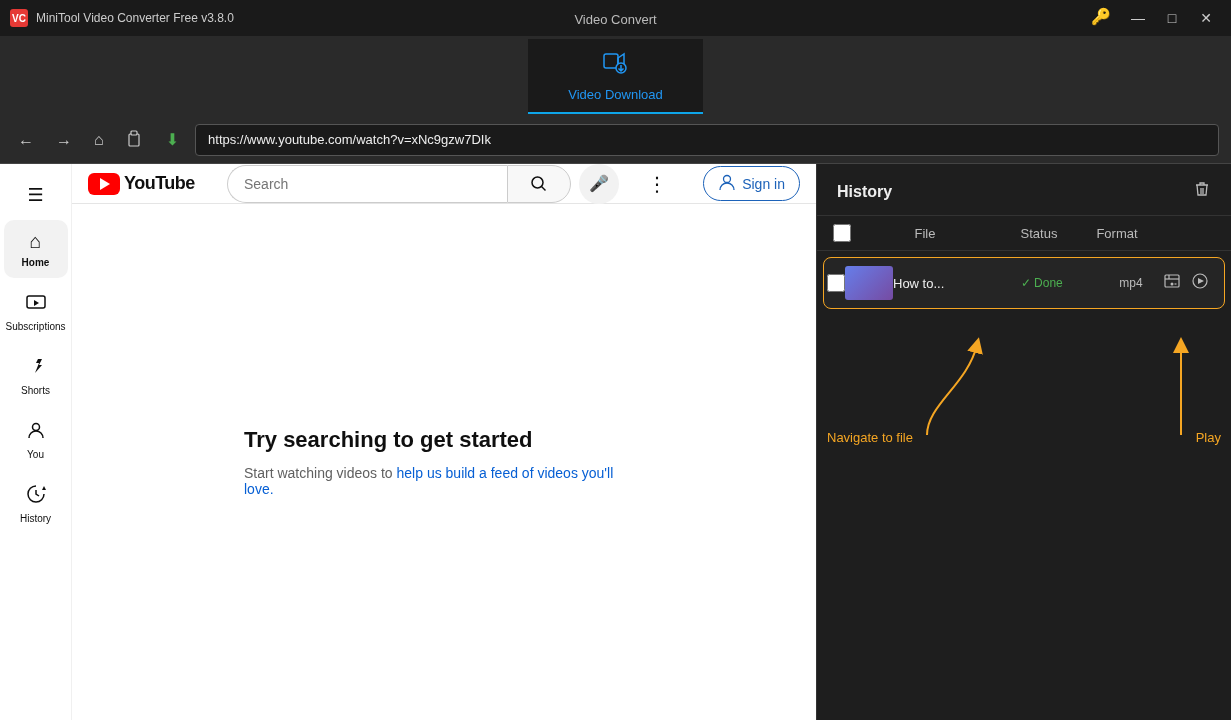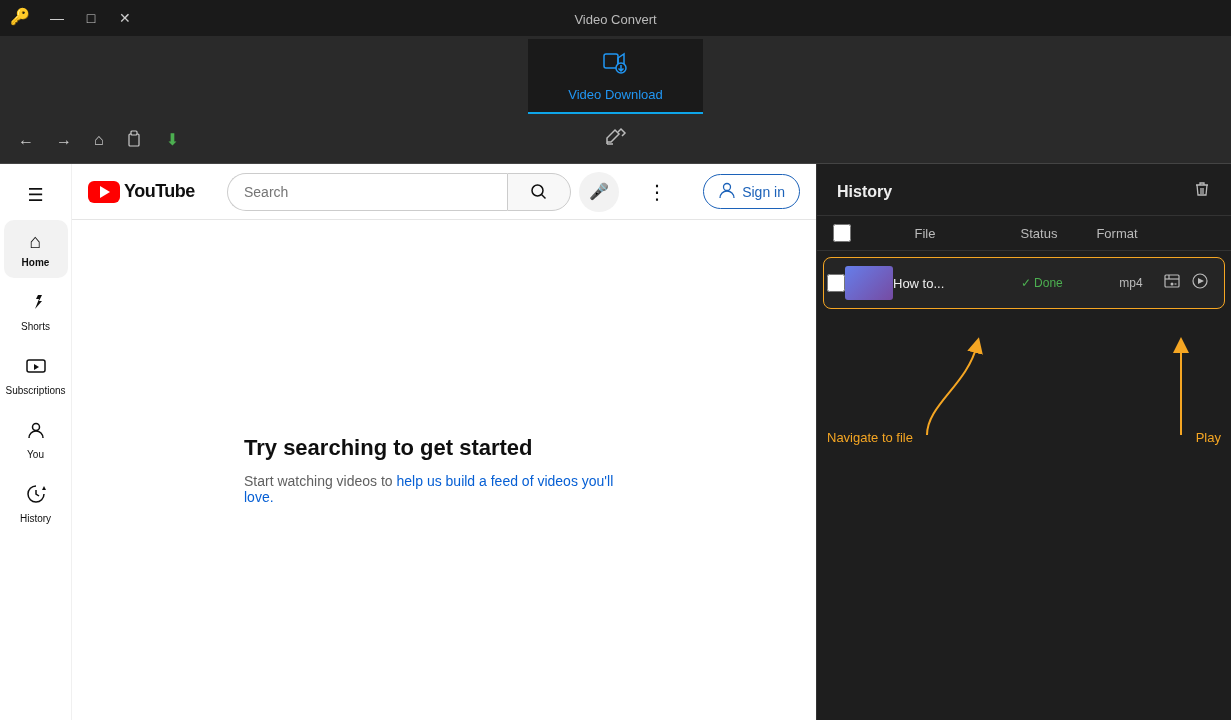"VC" div.title-bar-left { html: none -> <div> <div>VC</div> <span>MiniTool Video Converter Free v3.8.0</span> </div> }
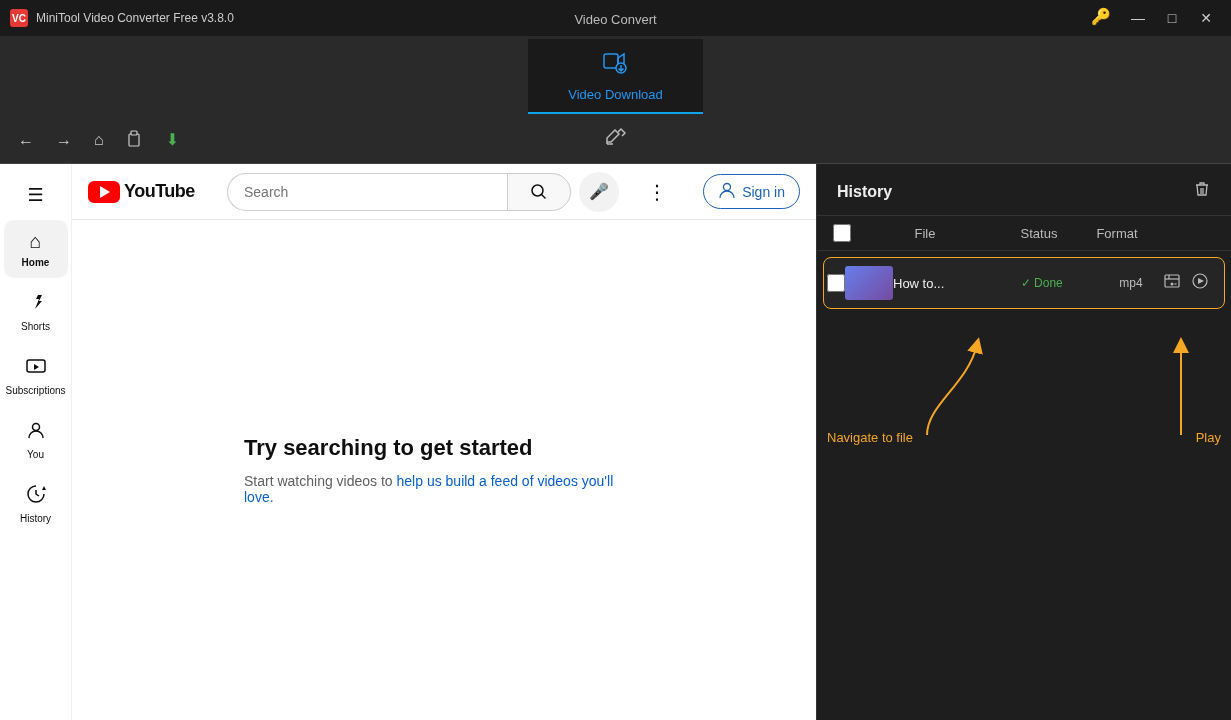"https://www.youtube.com/watch?v=xNc9gzw7" input.url-bar { html: none -> <input> }
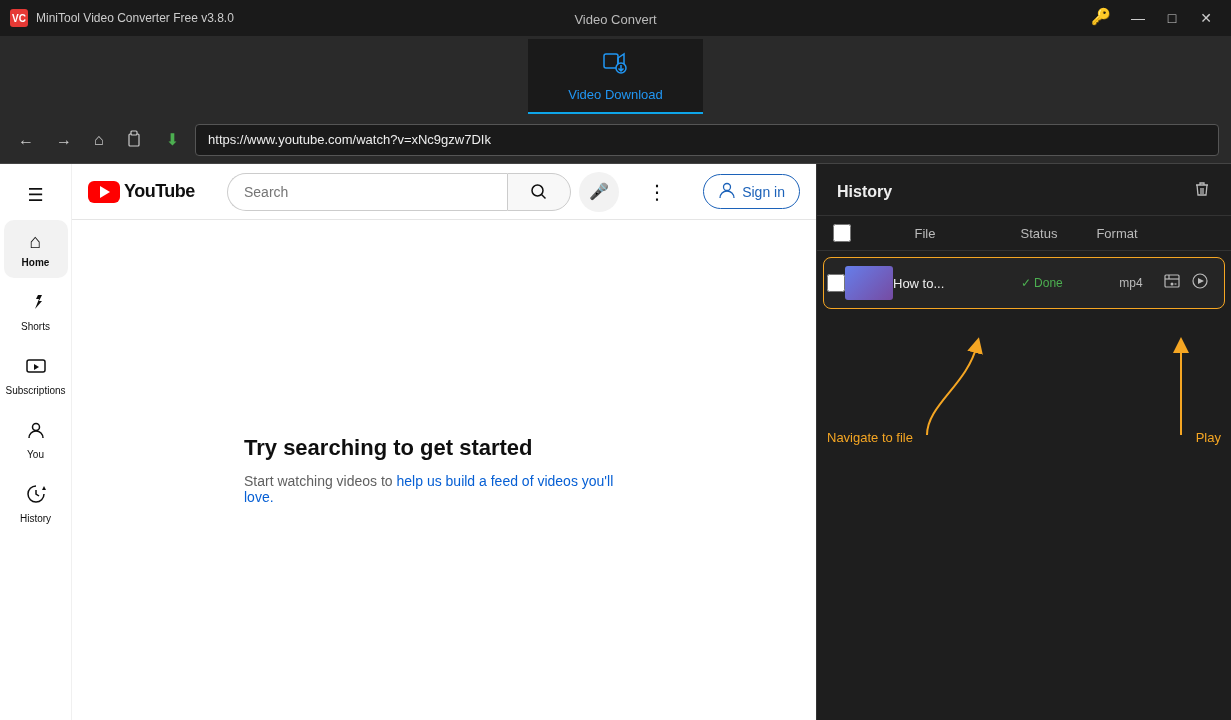"YouTube" .yt-header { height: 56px -> 40px }
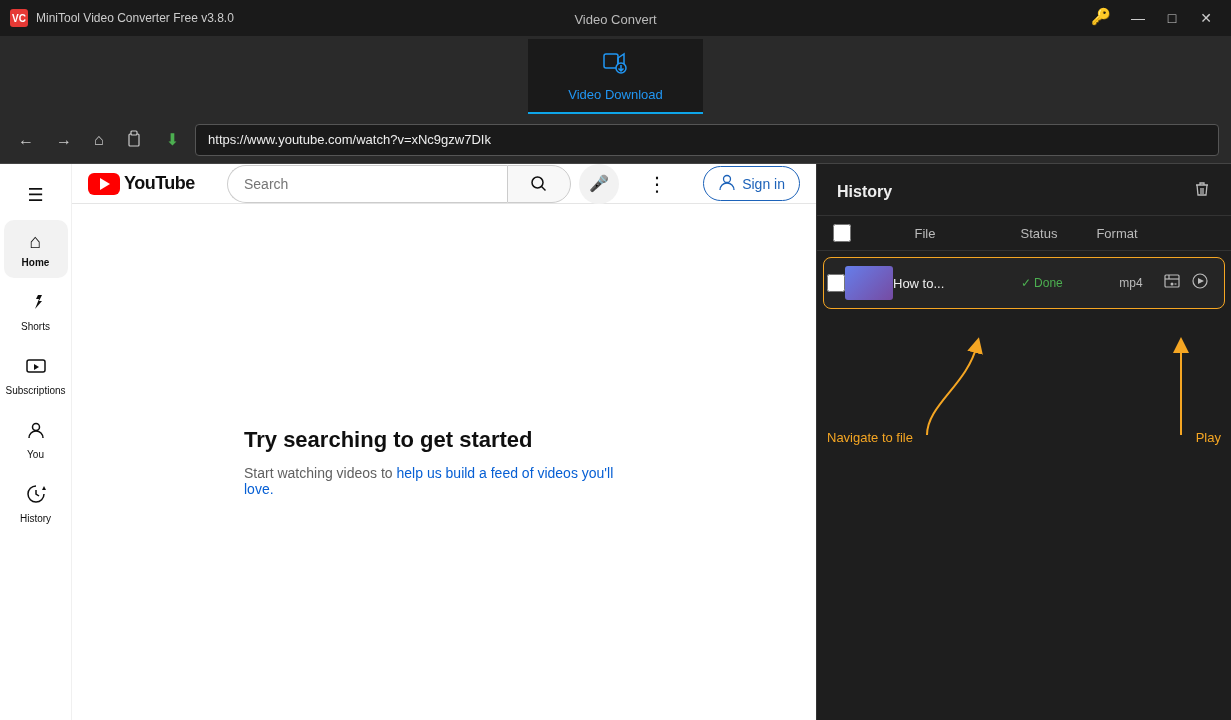"Shorts" div.yt-sidebar-item { order: before "Subscriptions" -> after "Subscriptions" }
